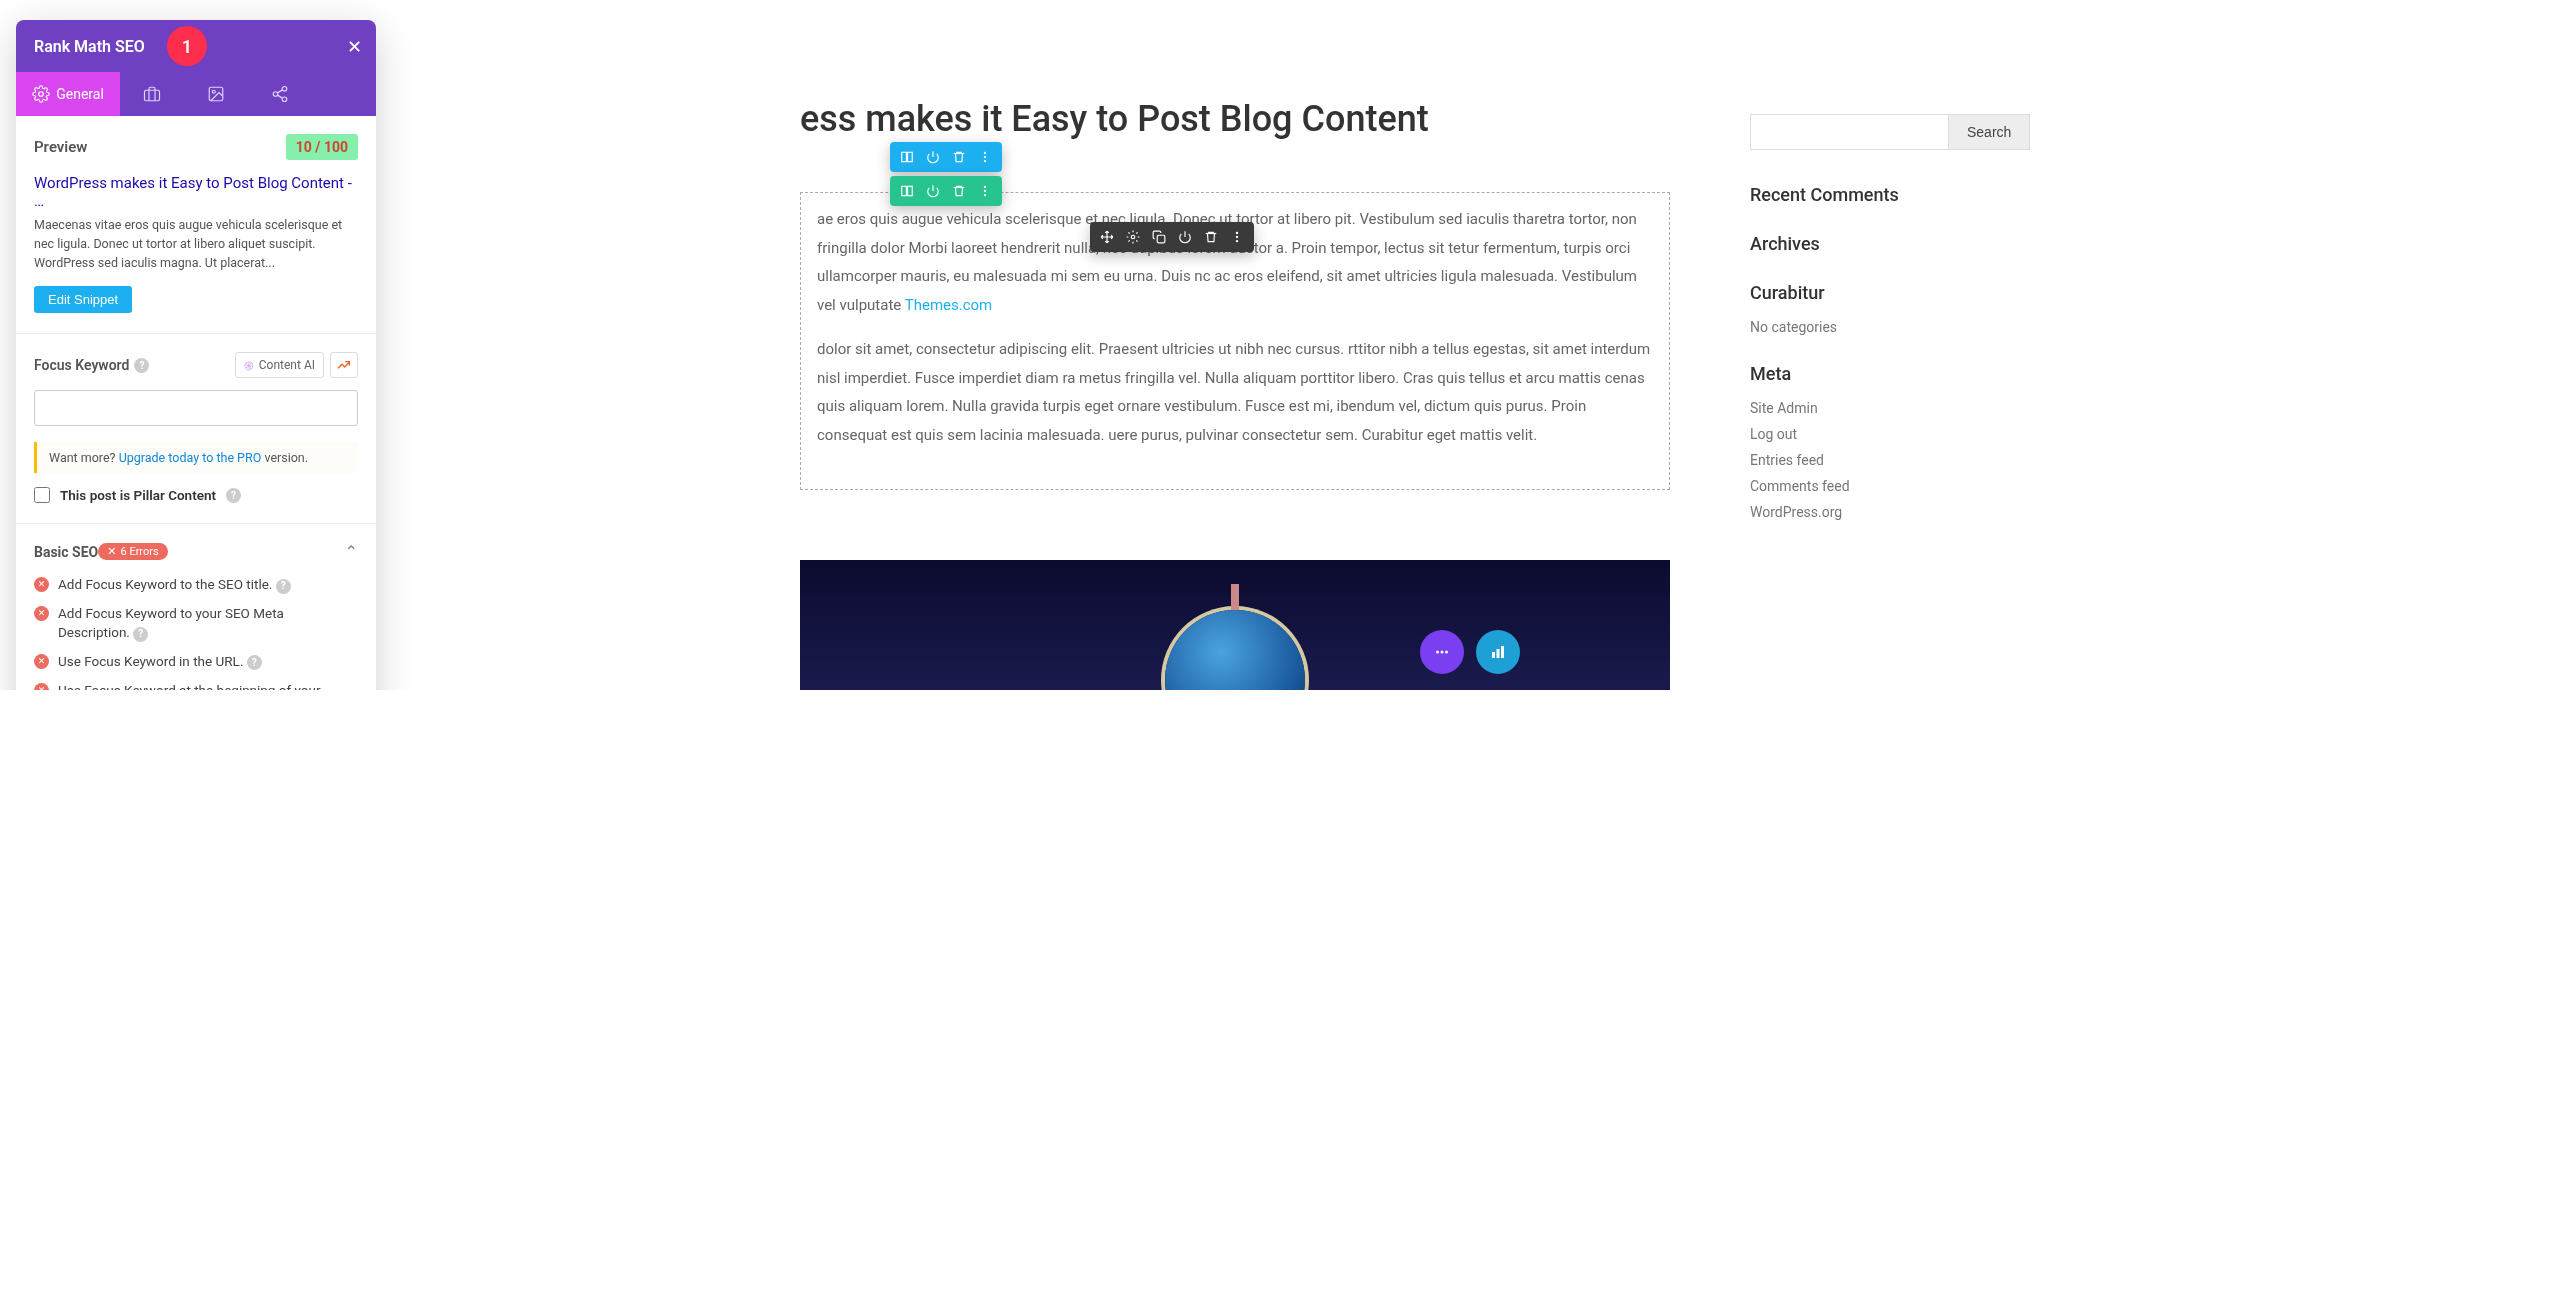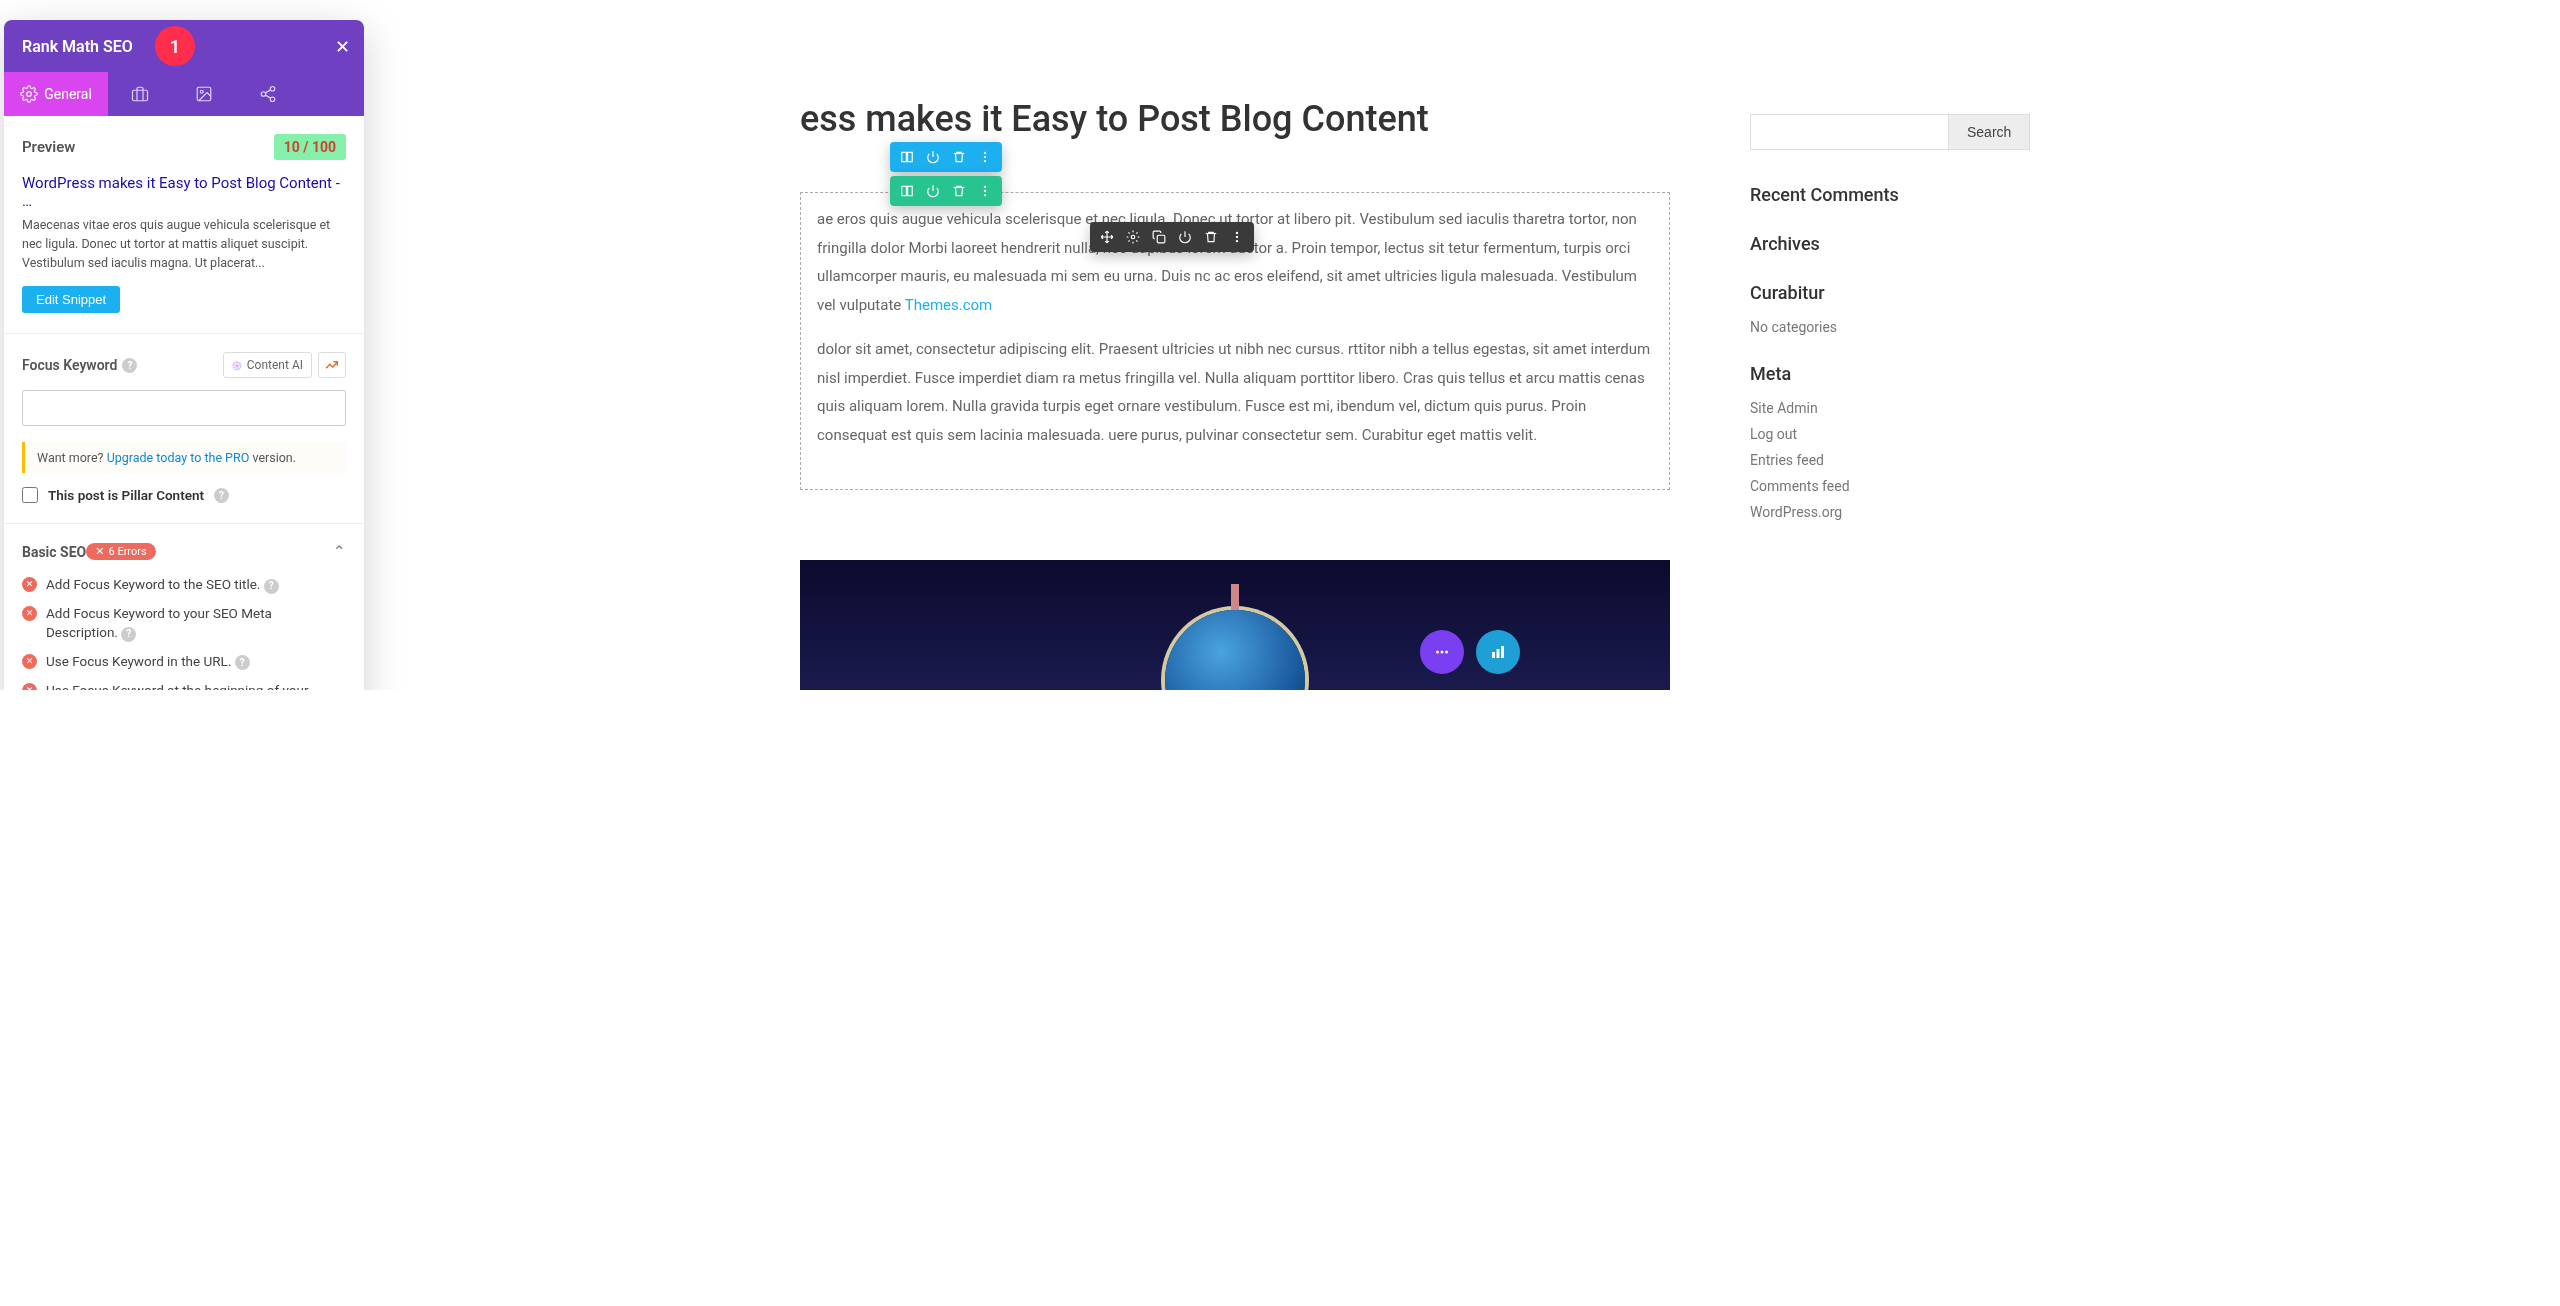"Rank Math SEO" .rm-panel { left: 4px -> 16px }
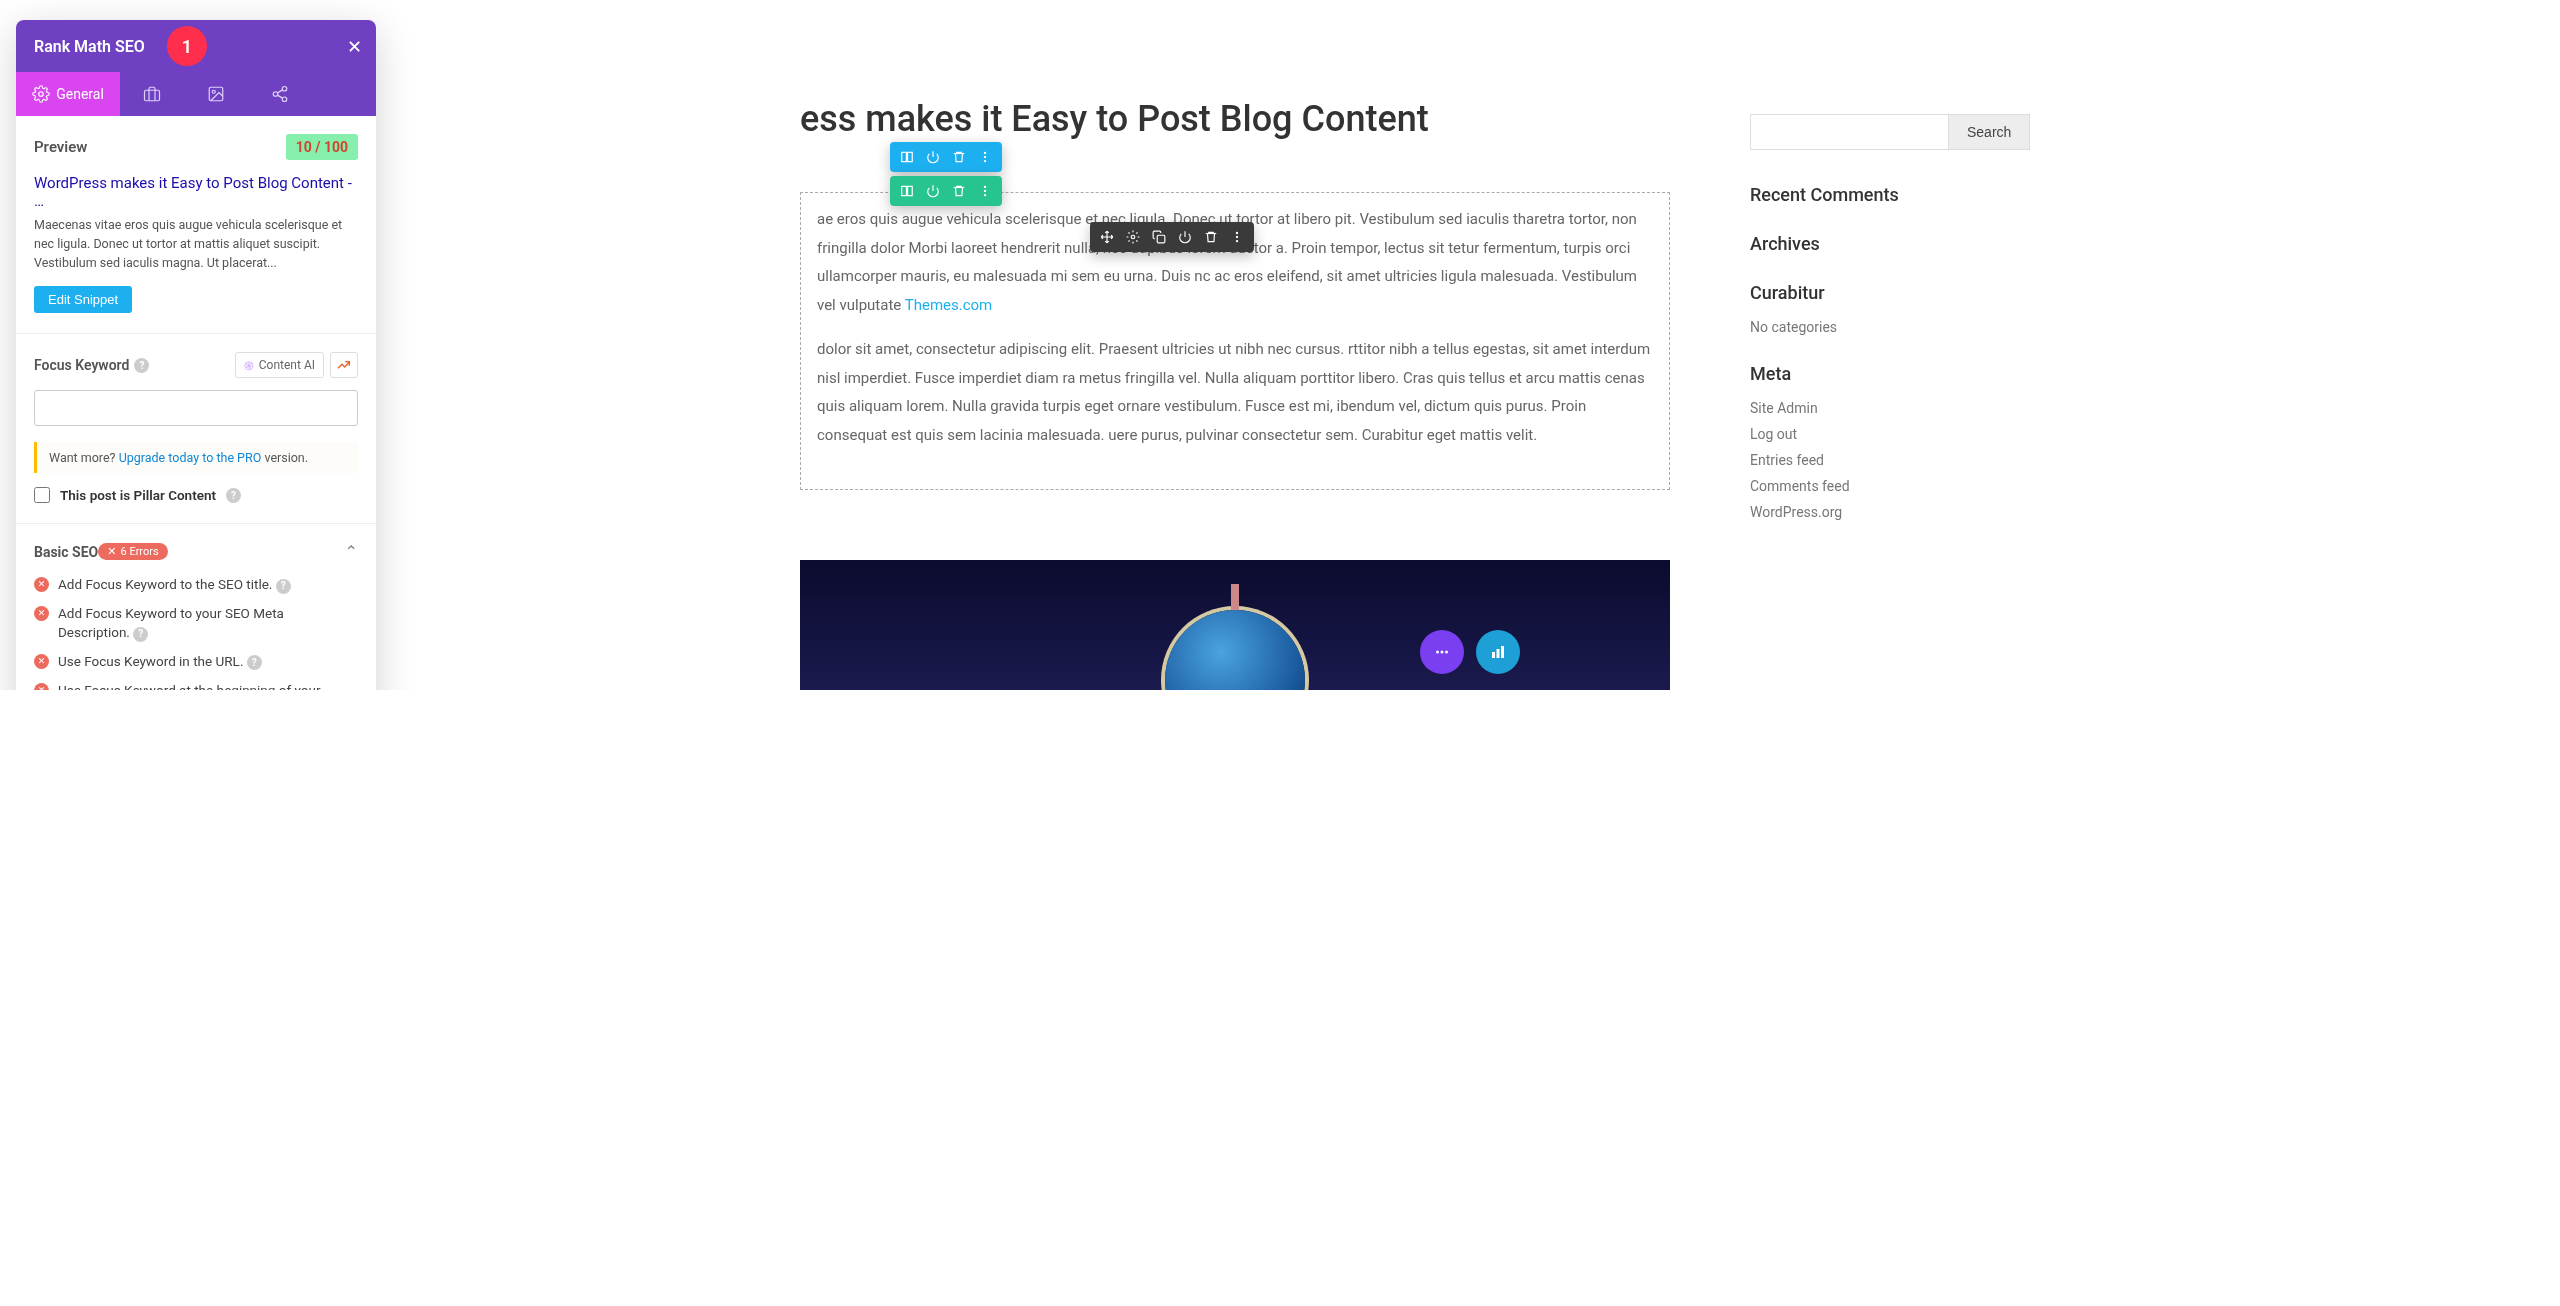"Maecenas vitae eros quis augue" div.rm-snip-desc { text: mattis aliquet suscipit. Vestibulum -> libero aliquet suscipit. WordPress }
